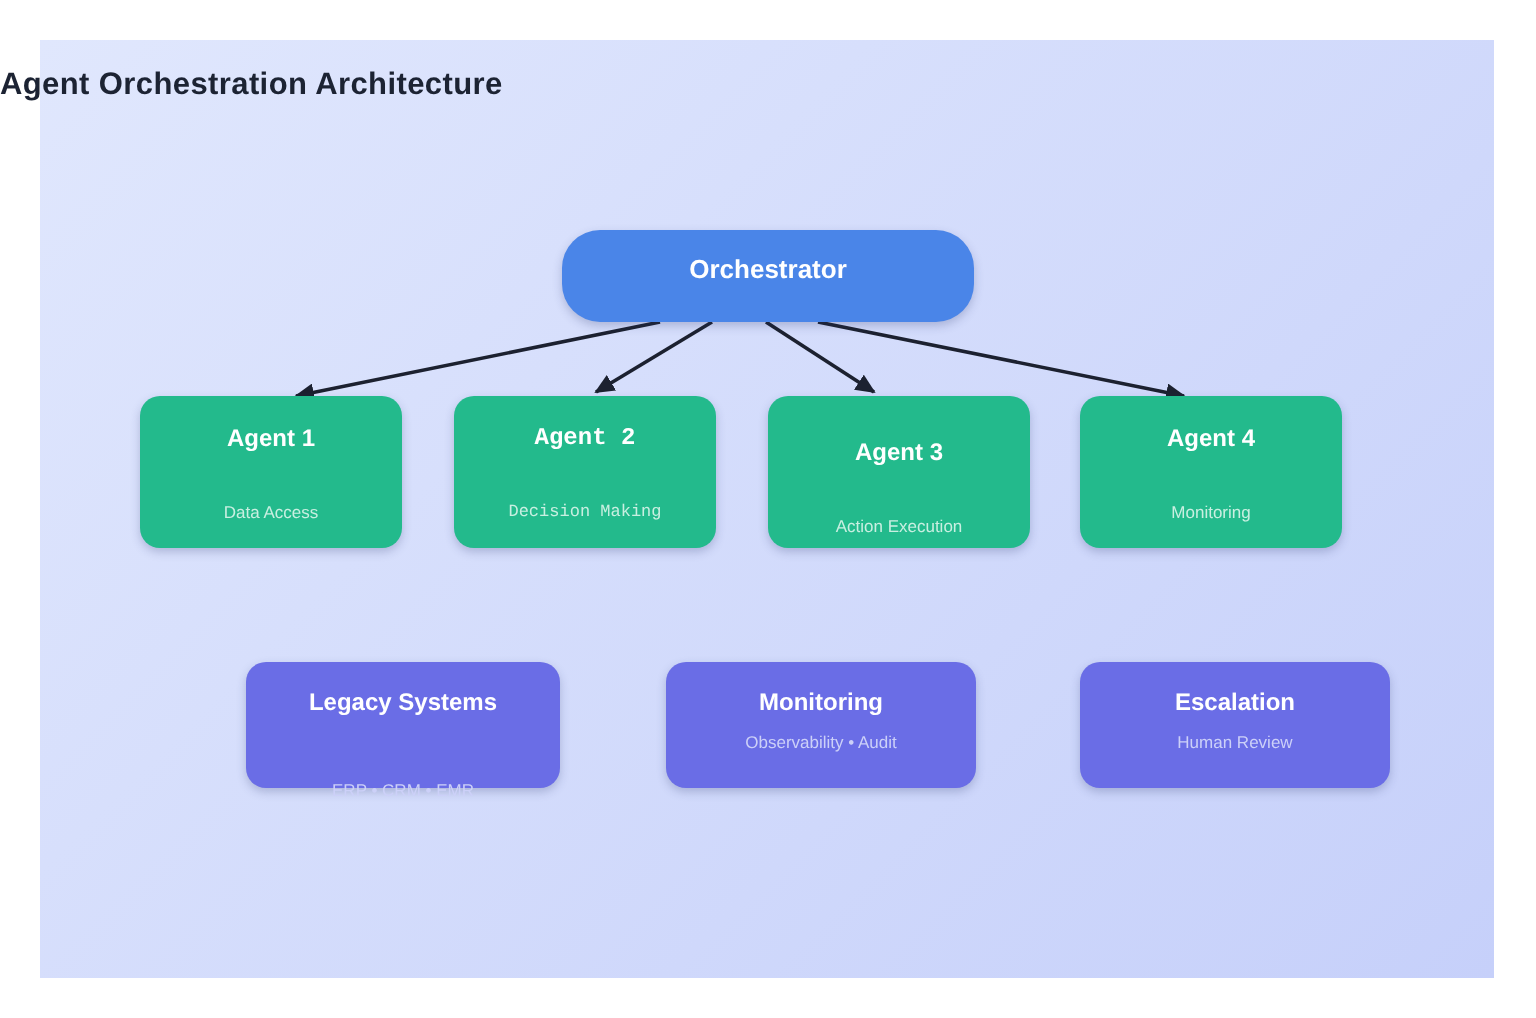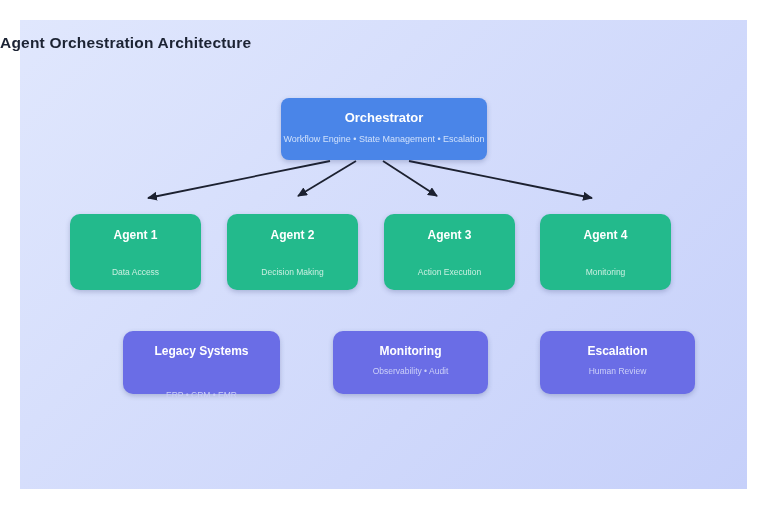"Orchestrator" .orchestrator { border-radius: 8px -> 19px; height: 62px -> 46px; top: 98px -> 115px }
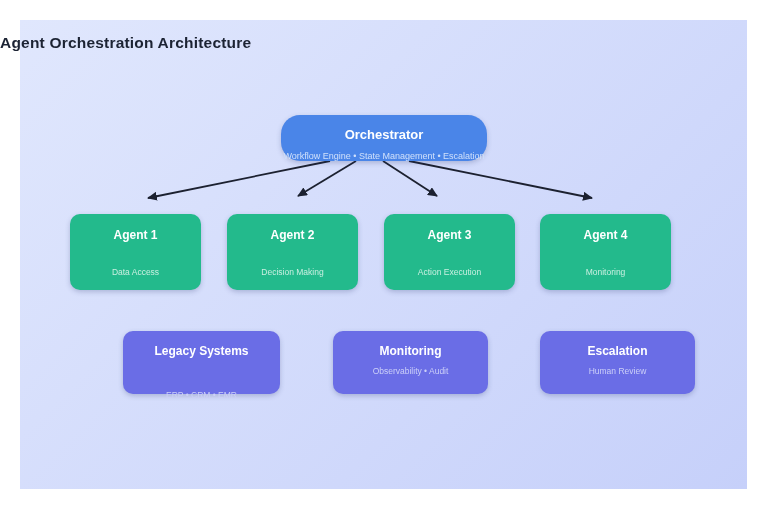"Workflow Engine • State Management" div.node-subtitle { html: <div>Workflow Engine • State Management • Escalation</div> -> none }
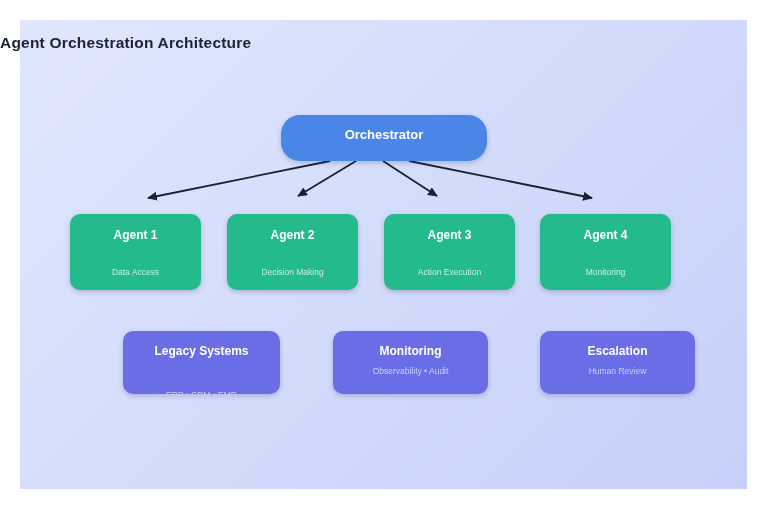"Agent 1" .agent { top: 214px -> 198px }
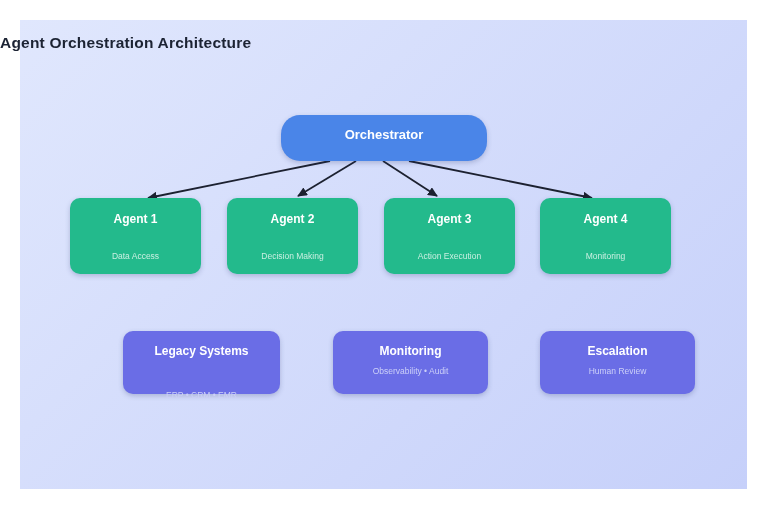"Agent 2" .agent-2 { font-family: none -> Liberation Mono, monospace }
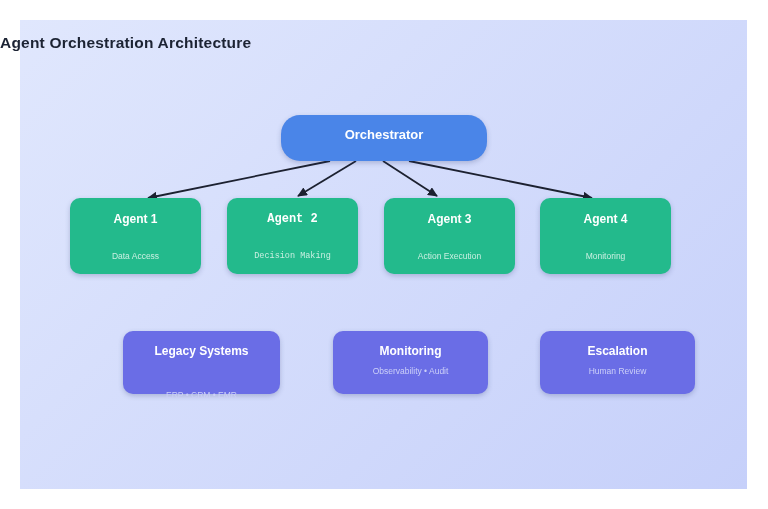"Agent 3" .agent-3 { justify-content: none -> center }
